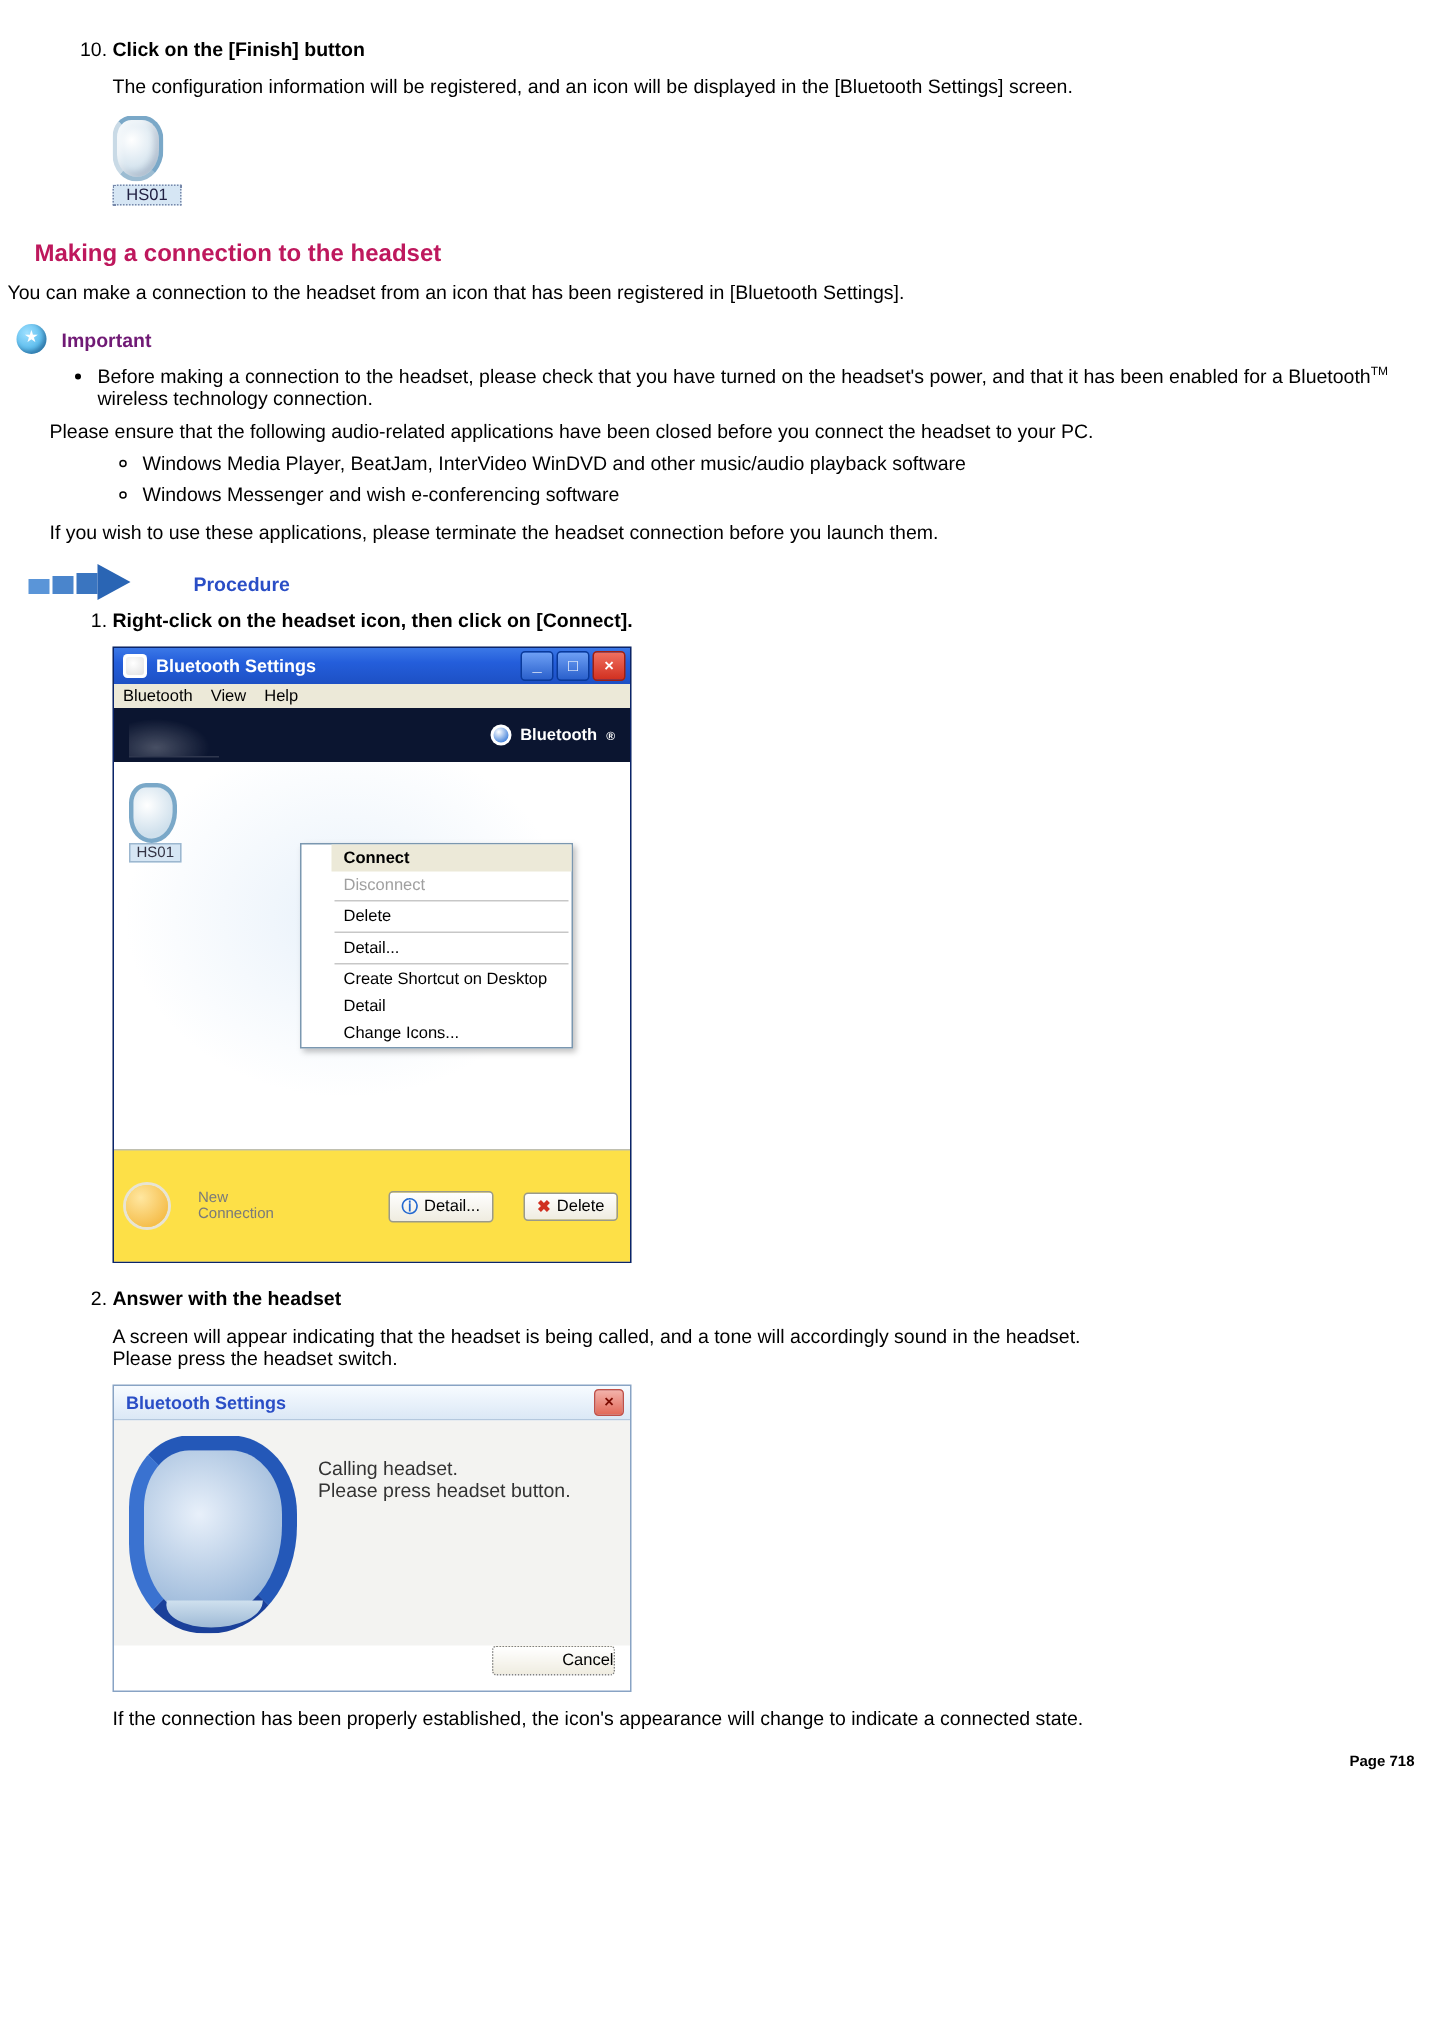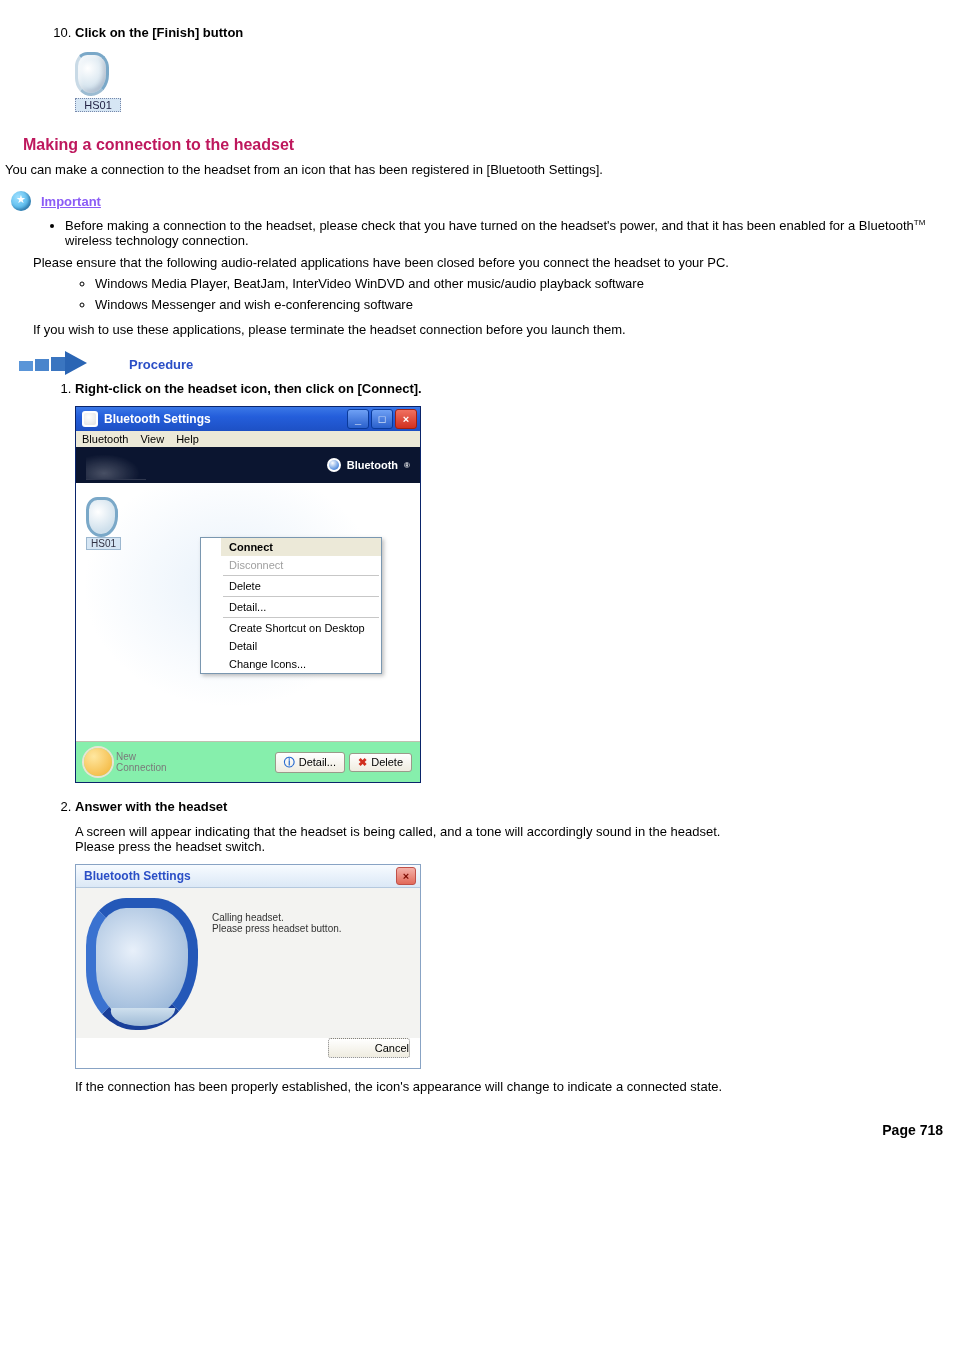"The configuration information will be" div.step-body { html: none -> <div>The configuration information will be registered, and an icon will be displayed in the [Bluetooth Settings] screen.</div> }
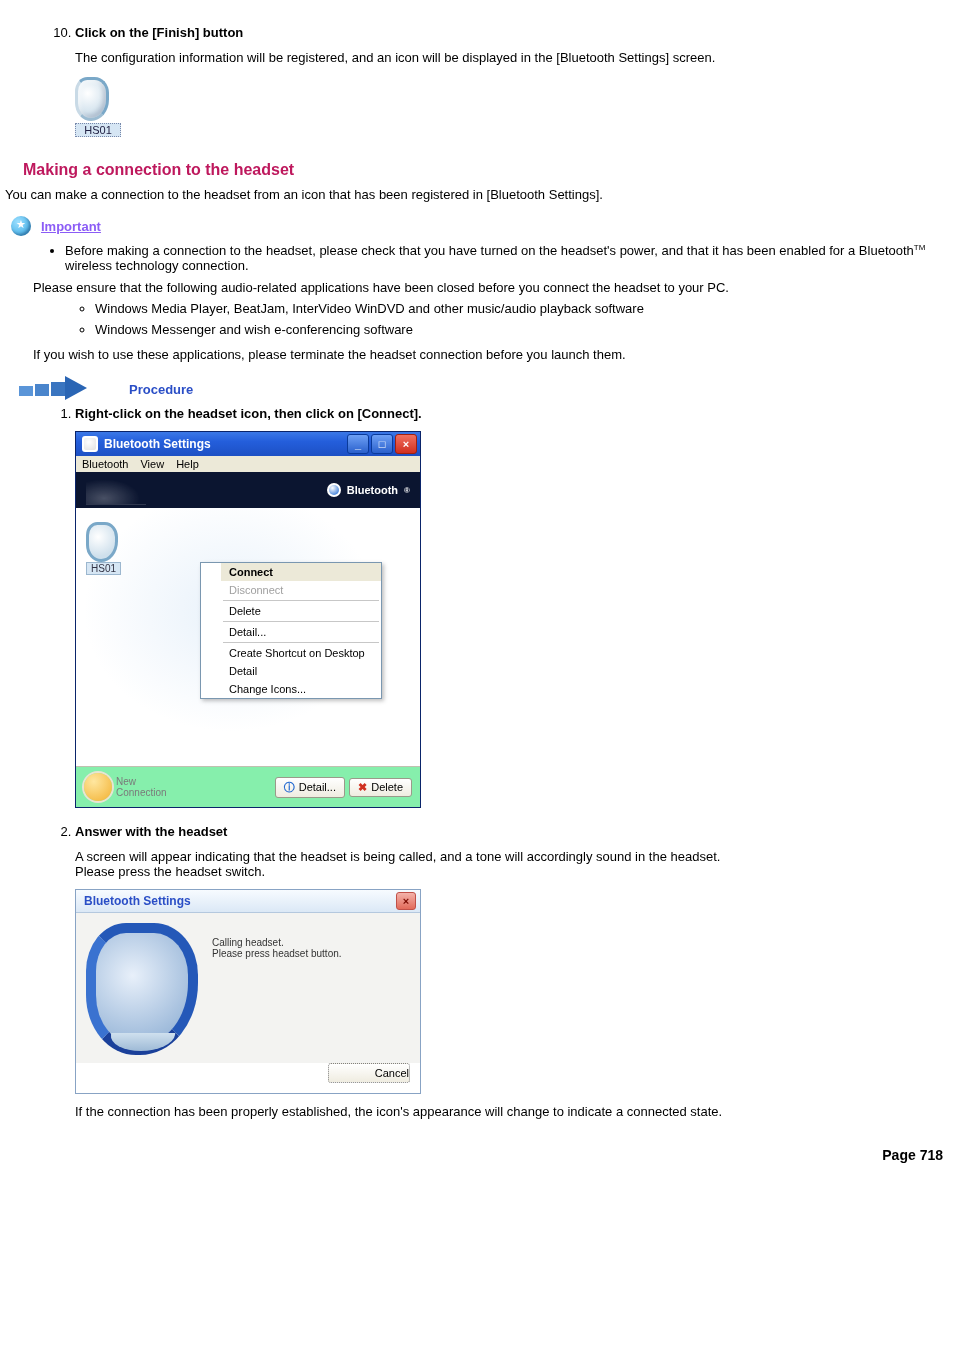"Important" .important-label { color: #8b5cf6 -> #701a75; text-decoration: underline -> none }
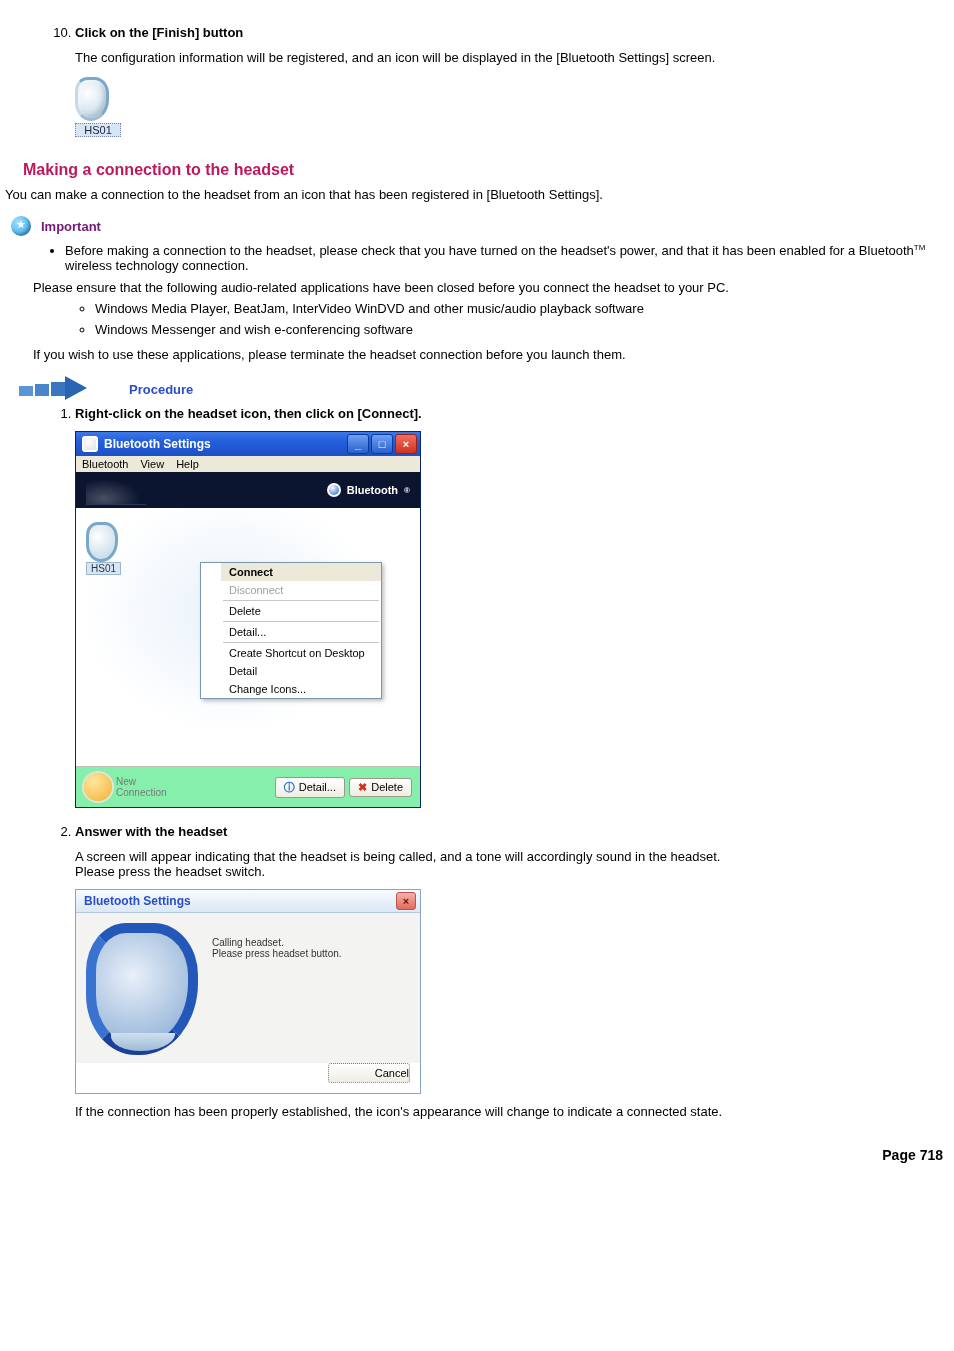"New" .bottombar { background: #86efac -> #fde047; gap: 4px -> 20px; padding: 6px 8px -> 23px 8px }
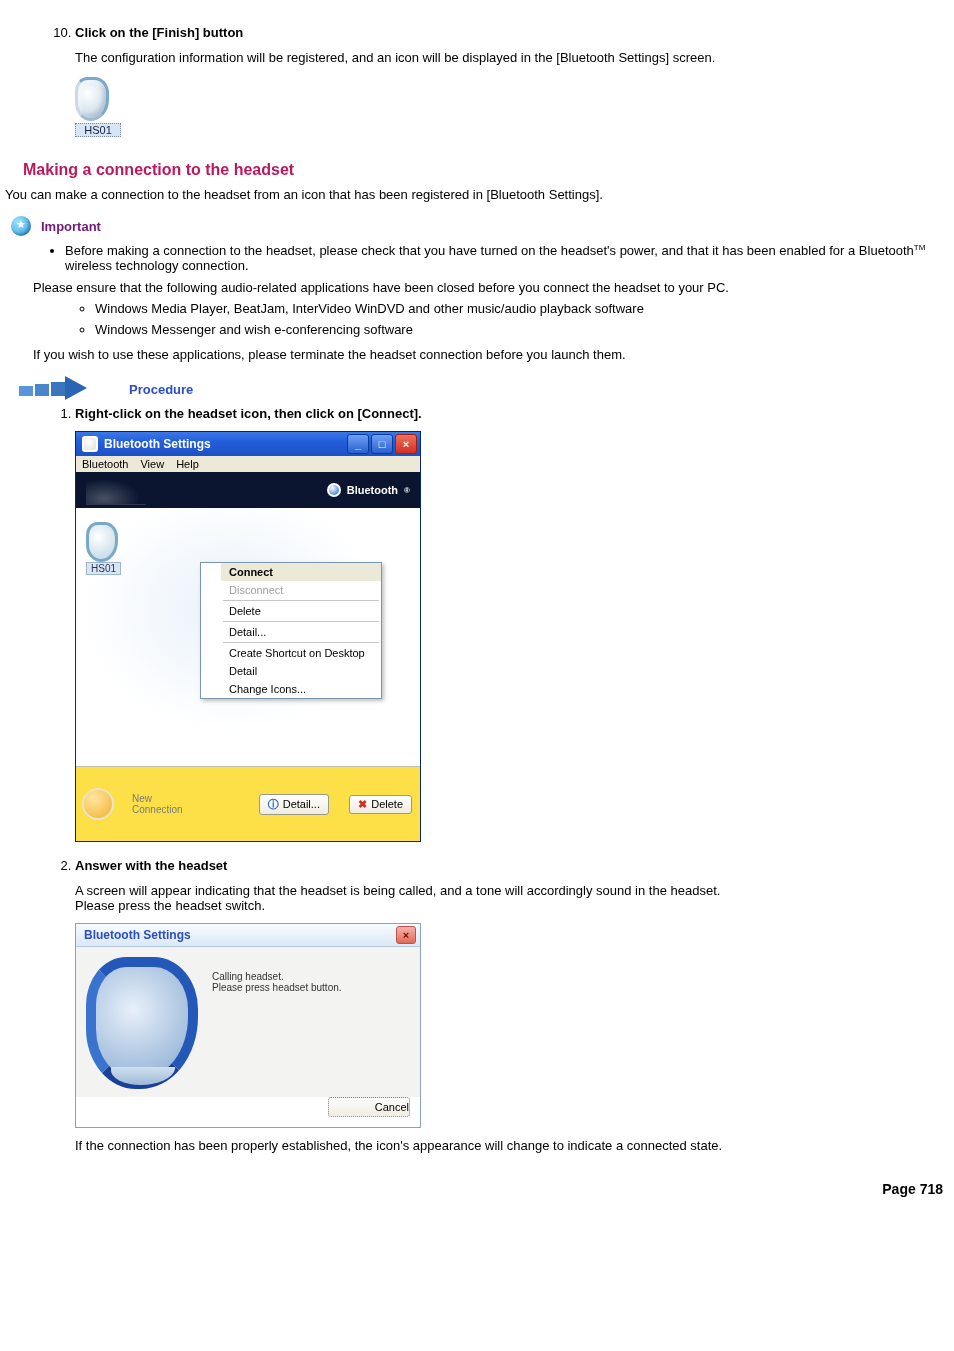"Calling headset." .dlg .msg { font-size: 10px -> 13px }
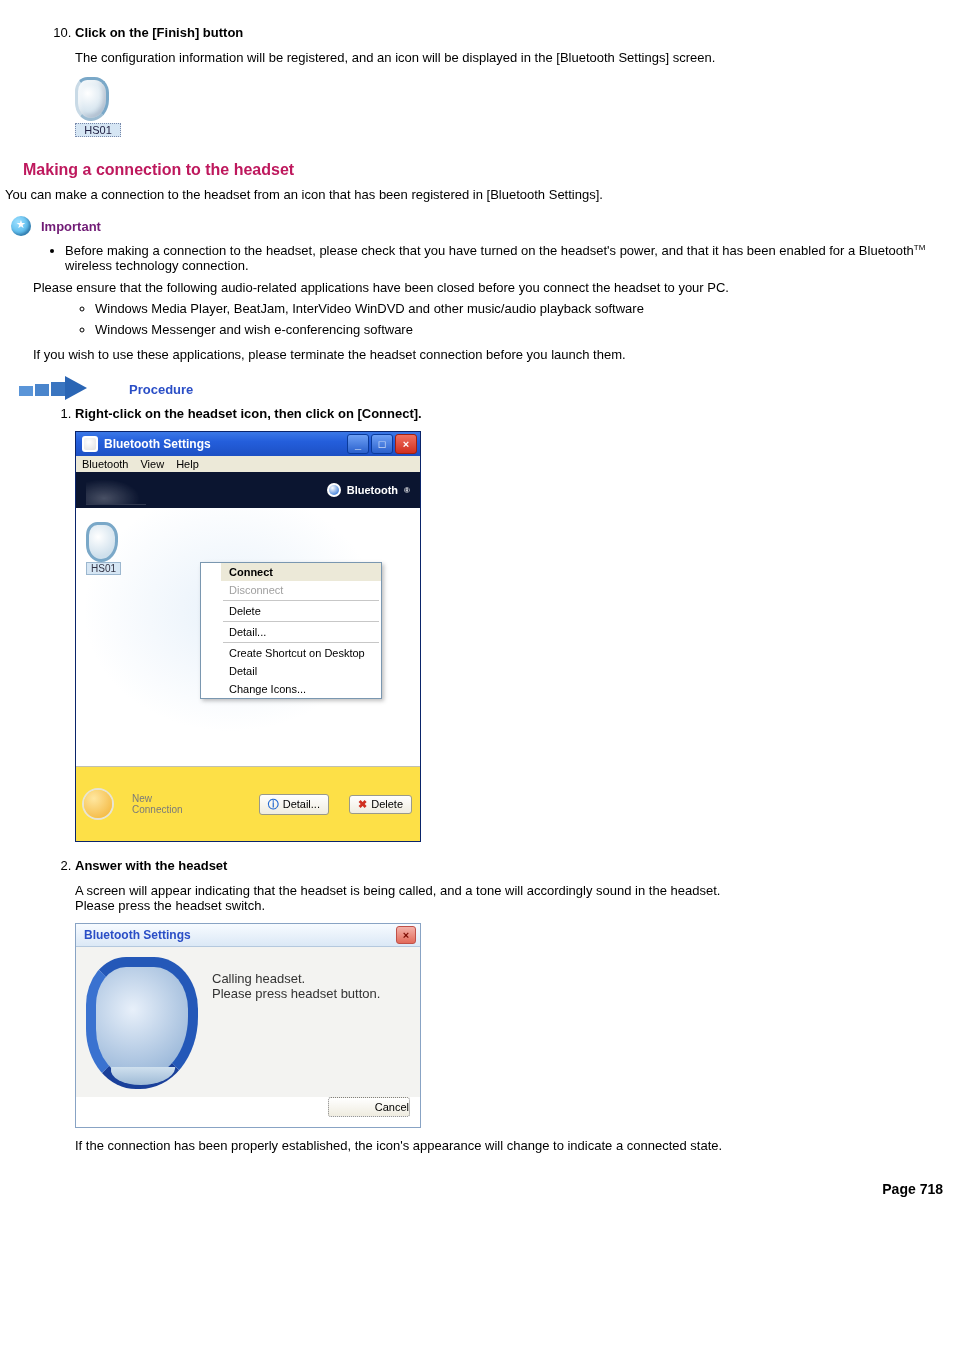"Page 718" .footer { font-size: 14px -> 10px; margin-top: 28px -> 16px }
